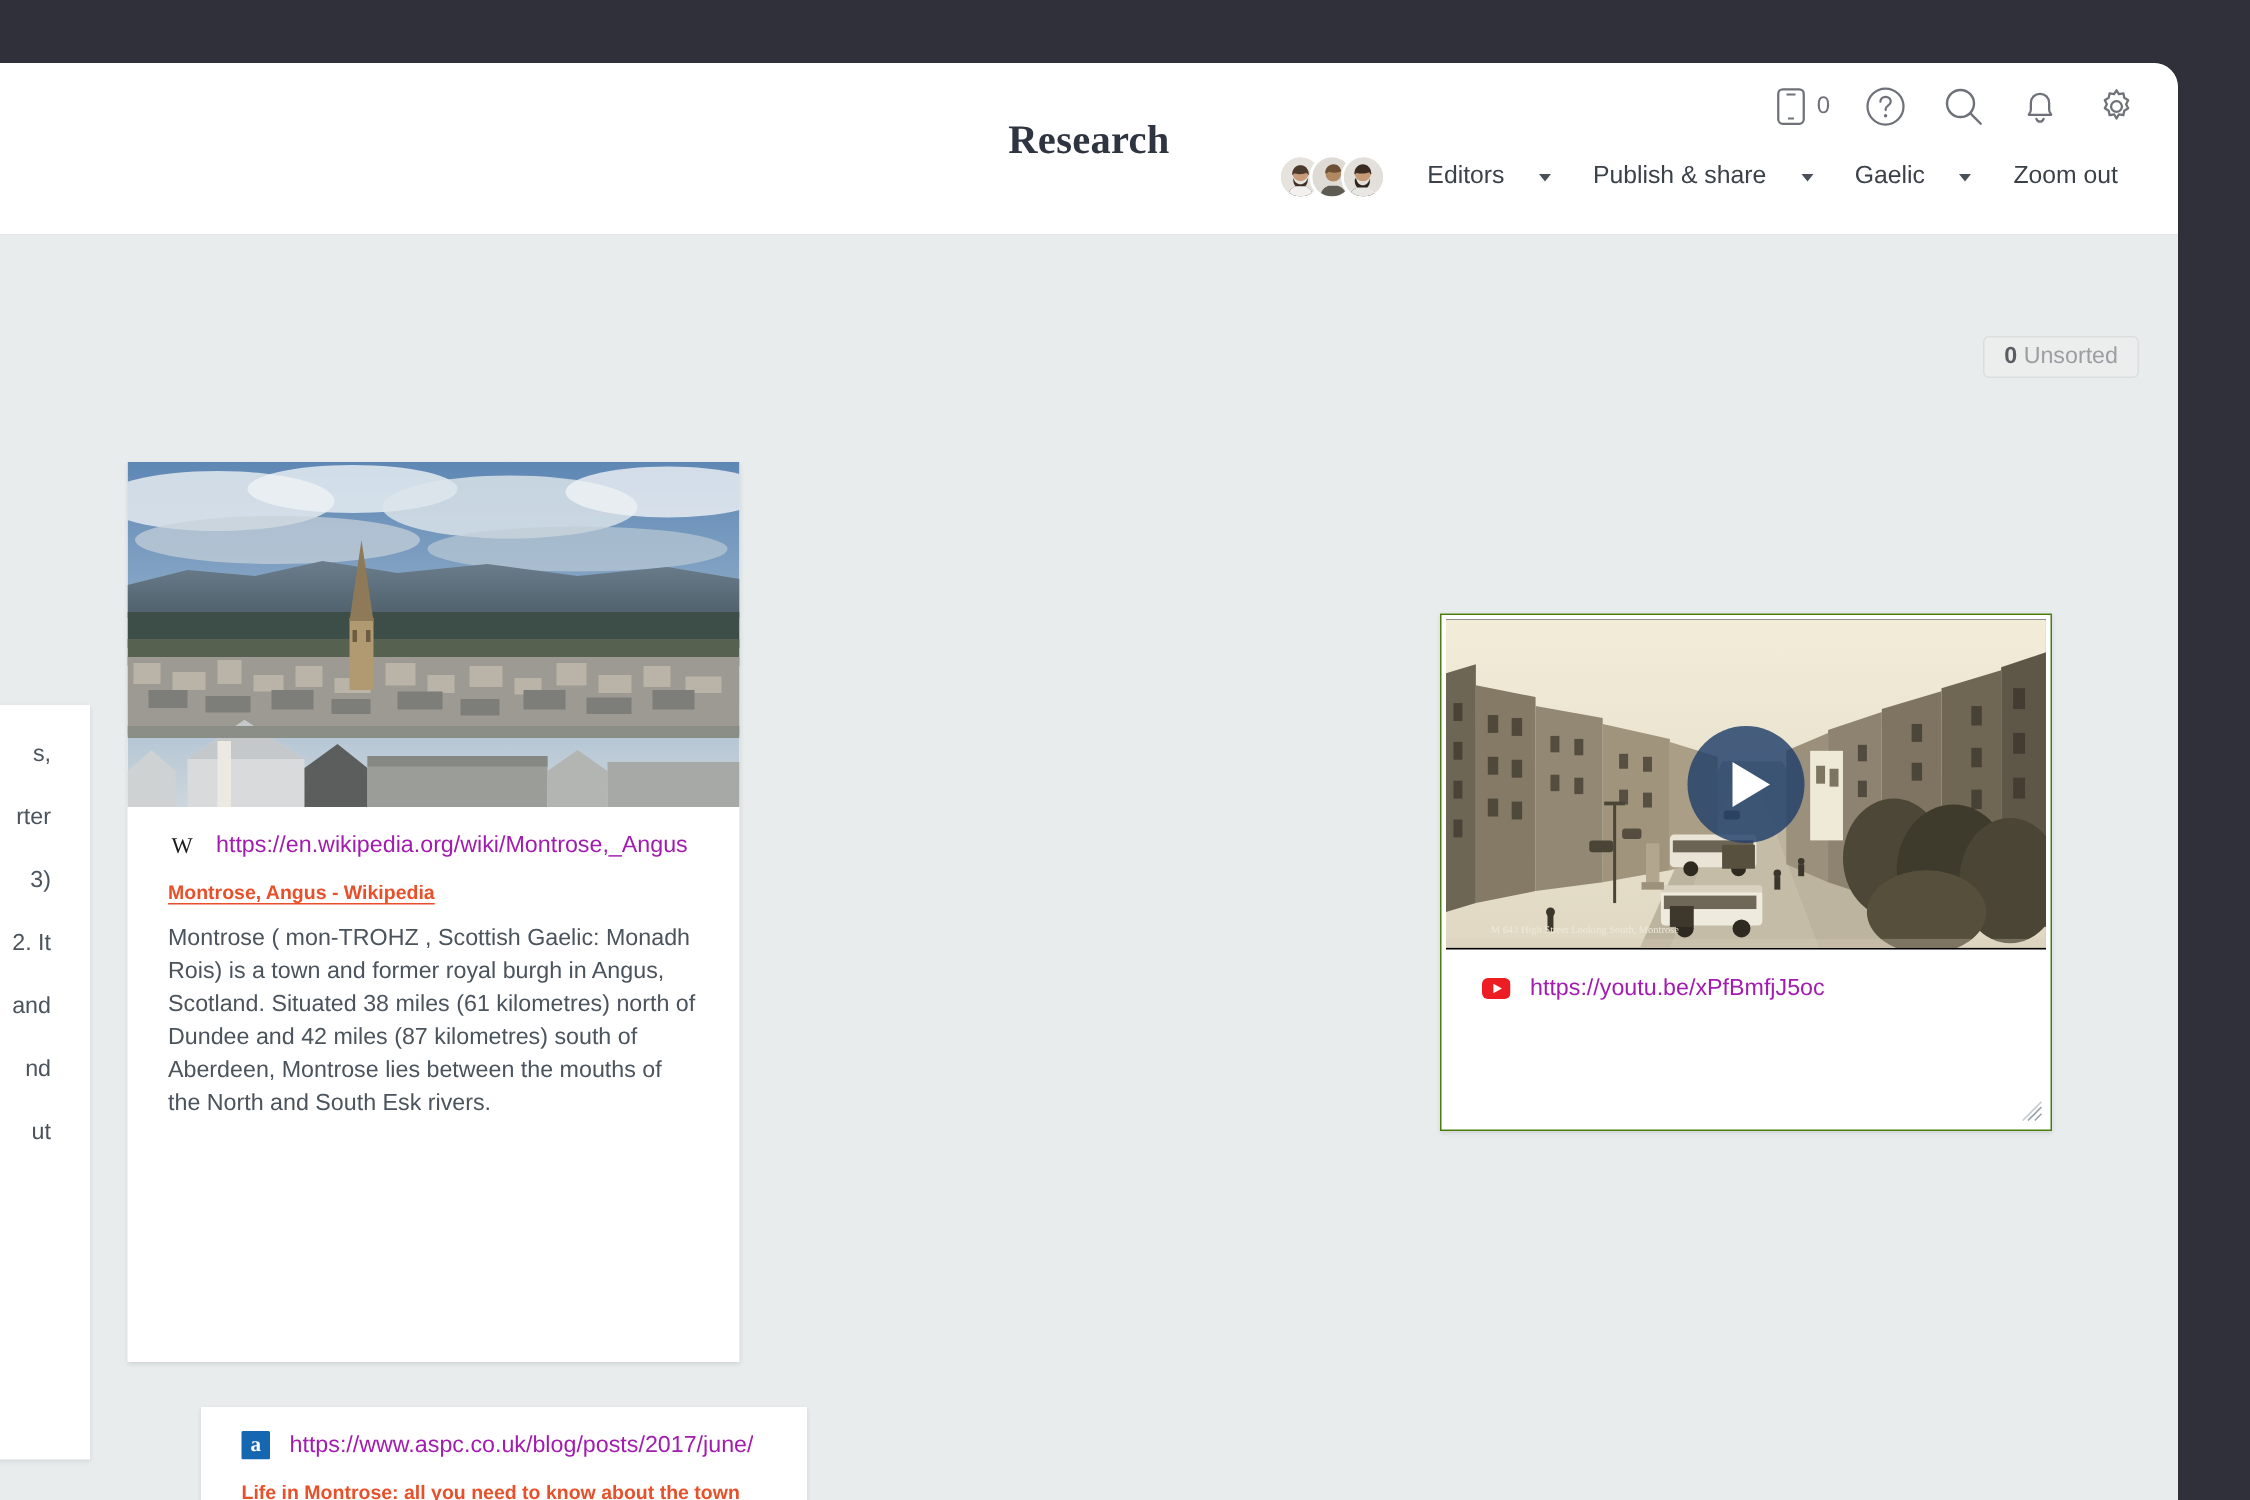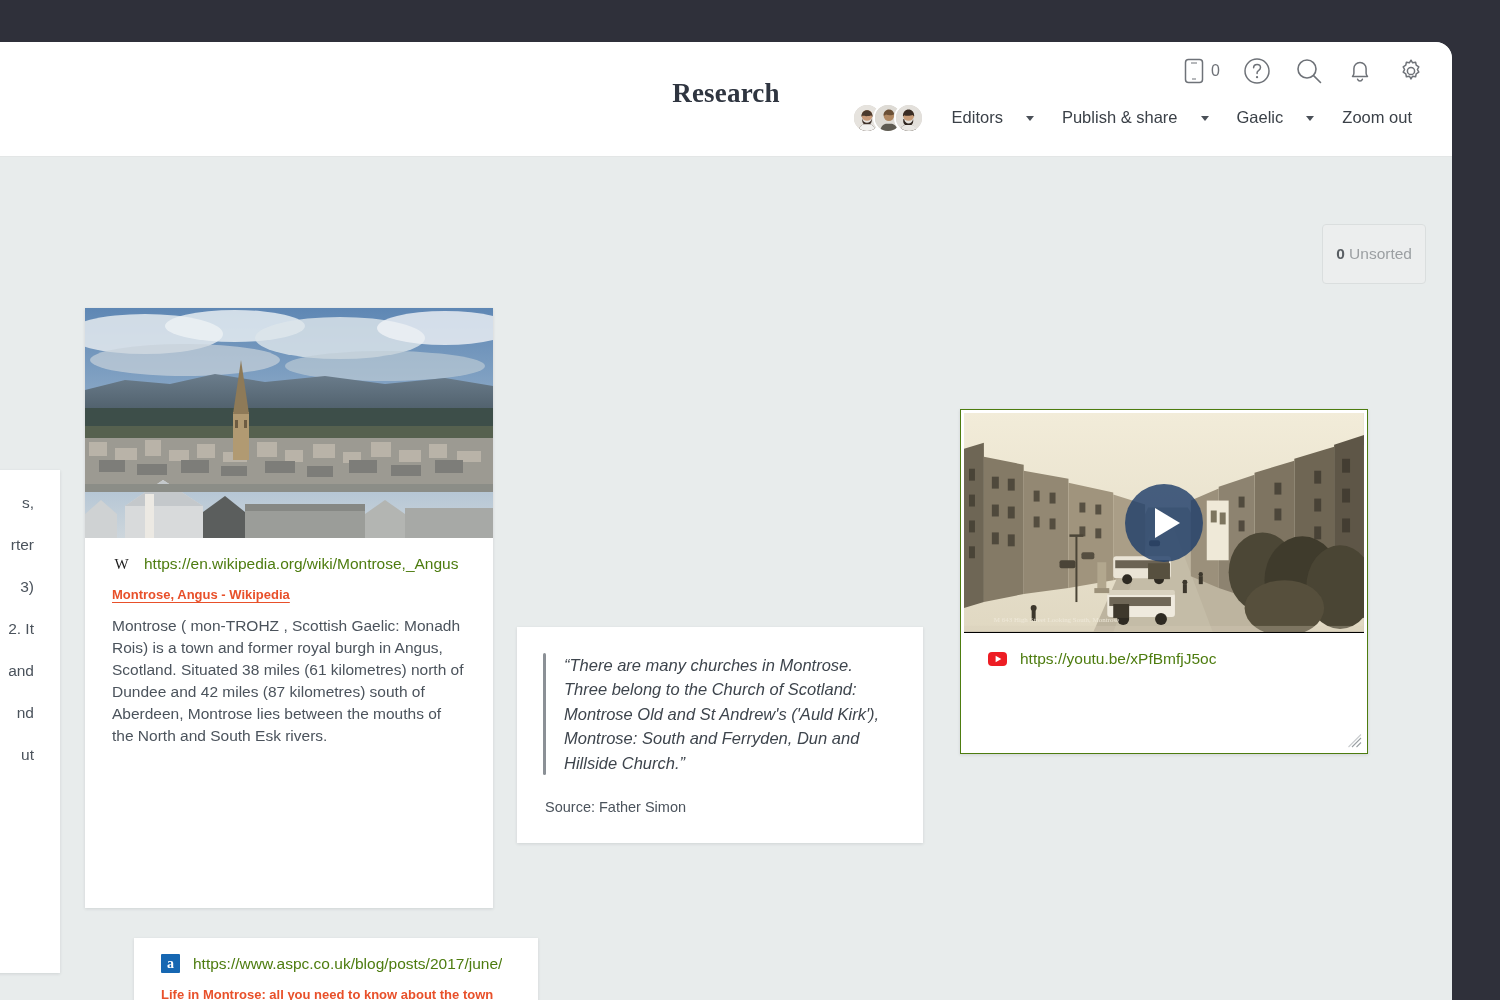"0 Unsorted" .unsorted-badge { padding: 20px 13px -> 4px 13px }
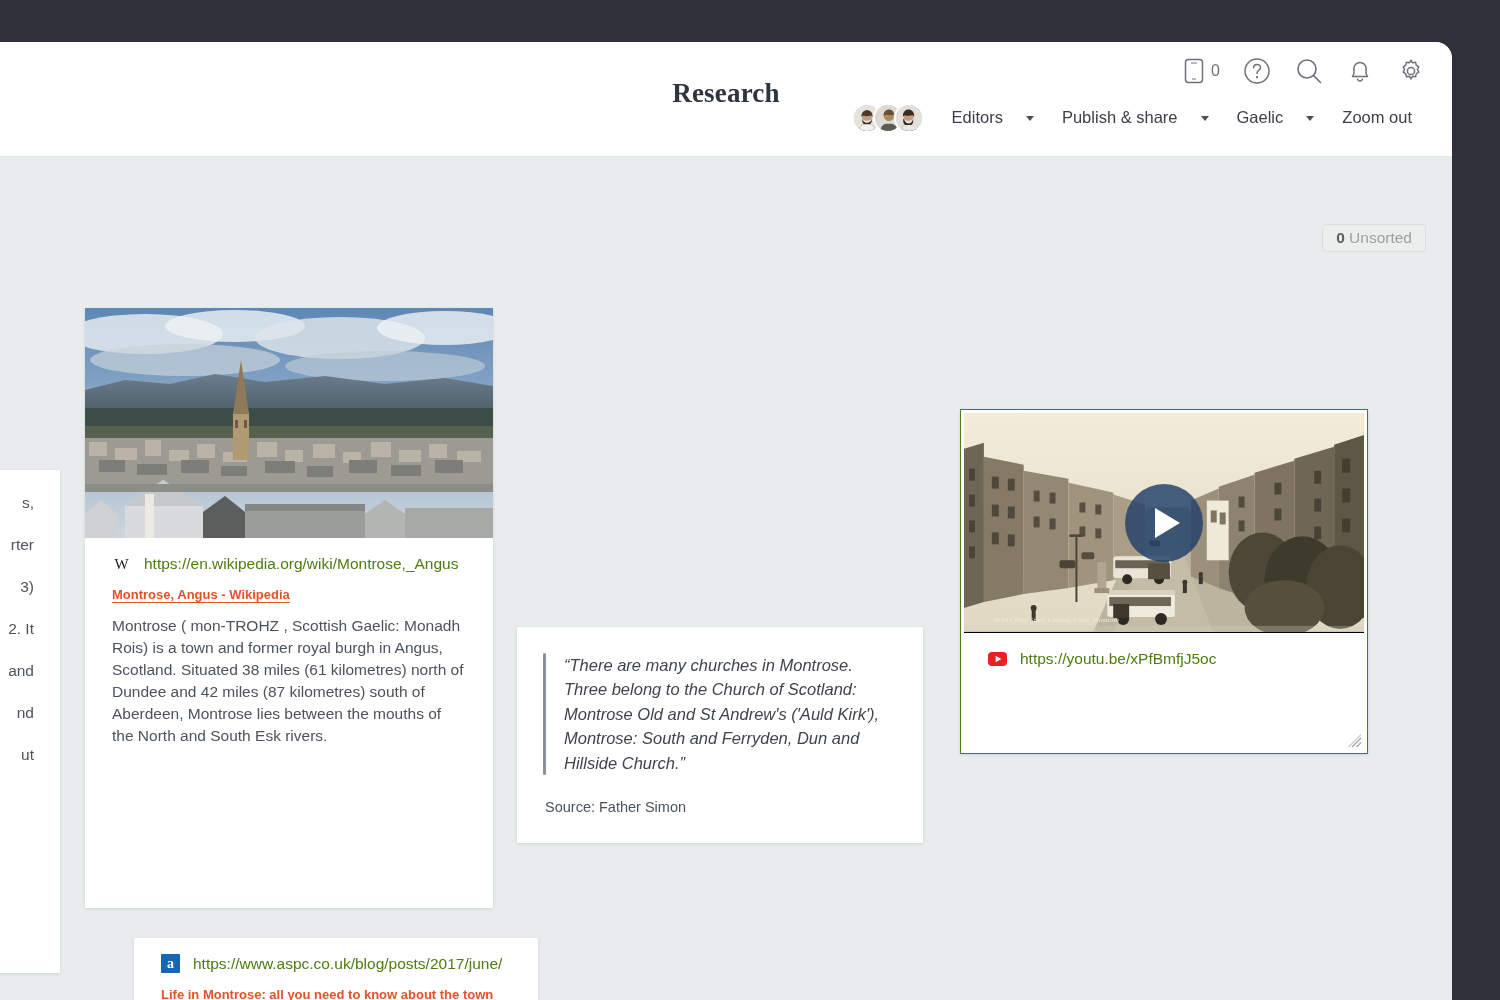"https://en.wikipedia.org/wiki/Montrose,_" .src-url { color: #4d7c0f -> #a21caf }
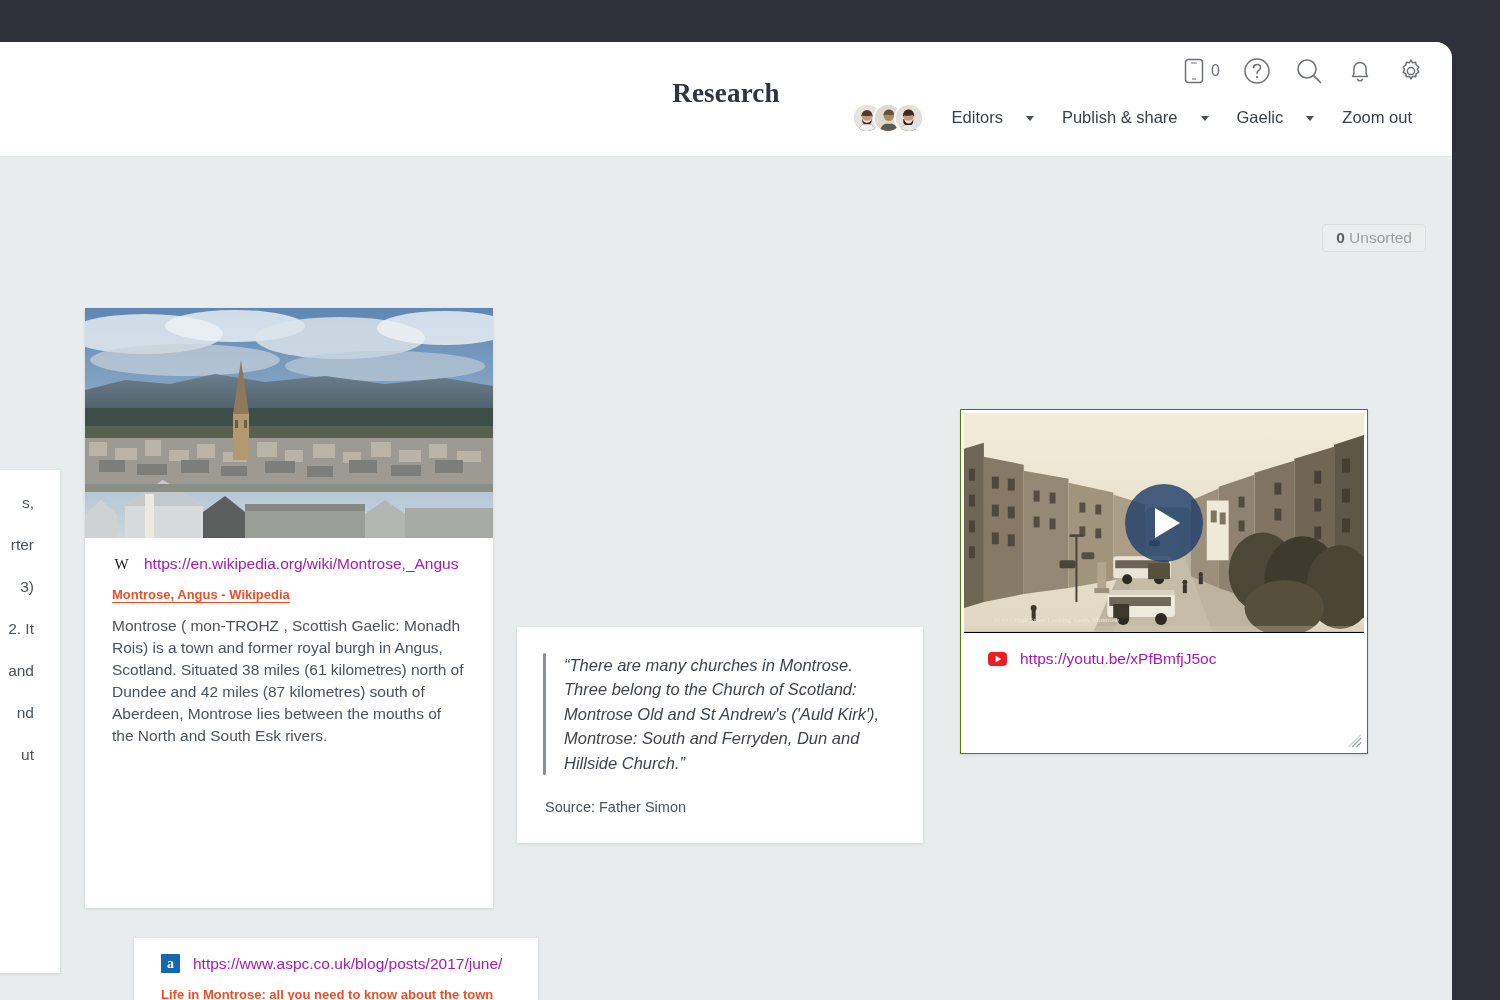"“There are many churches in" div.card { html: <div> <div> <div></div> <div>“There are many churches in Montrose. Three belong to the Church of Scotland: Montrose Old and St Andrew's ('Auld Kirk'), Montrose: South and Ferryden, Dun and Hillside Church.”</div> </div> <div>Source: Father Simon</div> </div> -> none }
